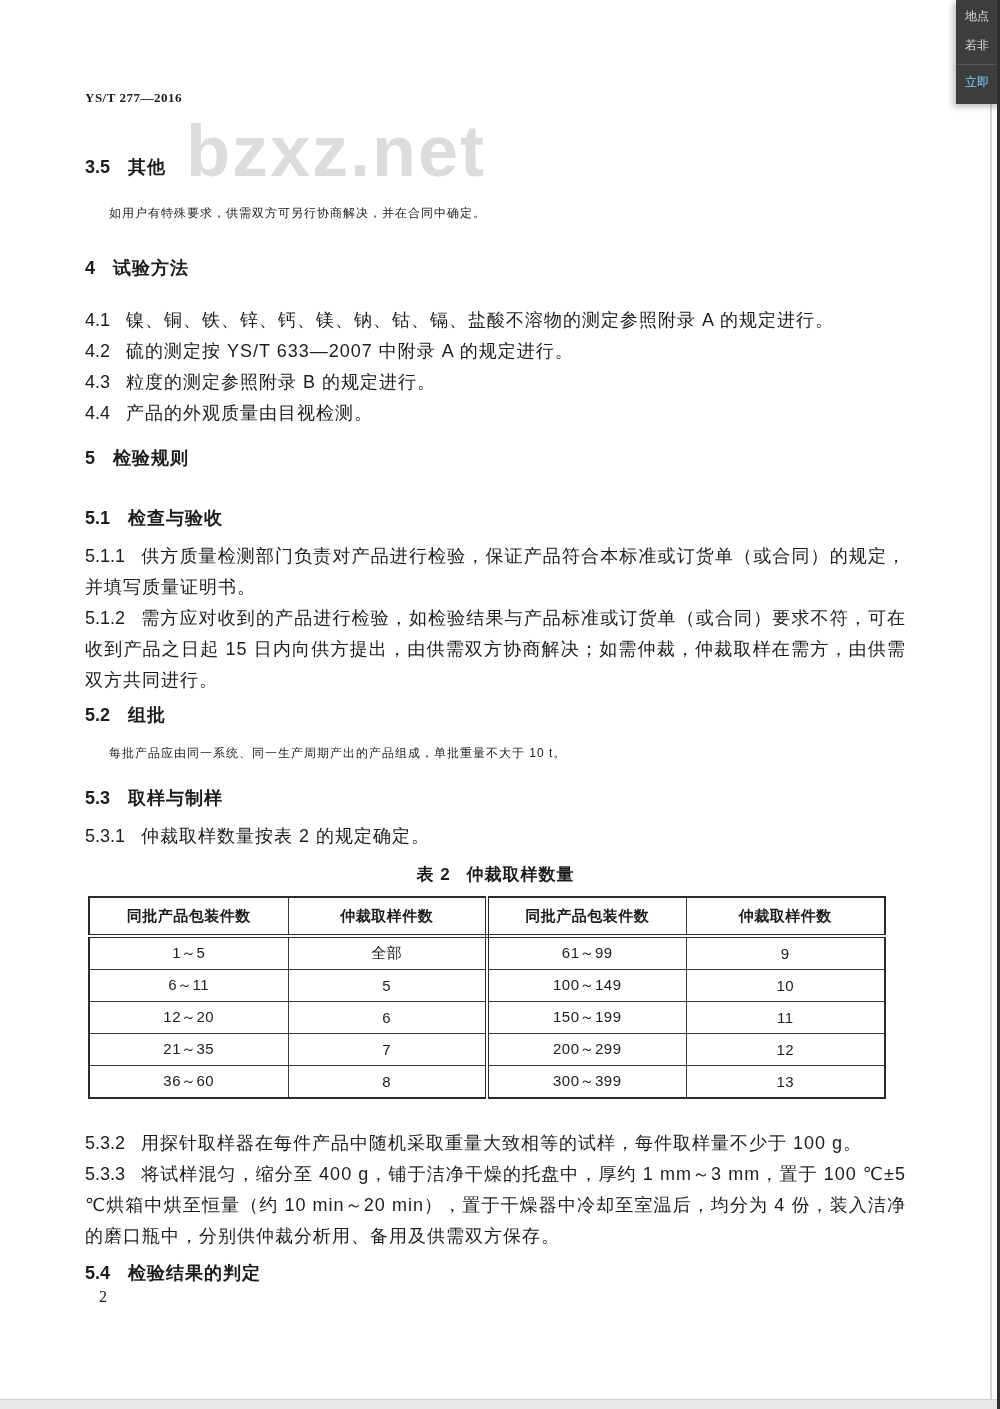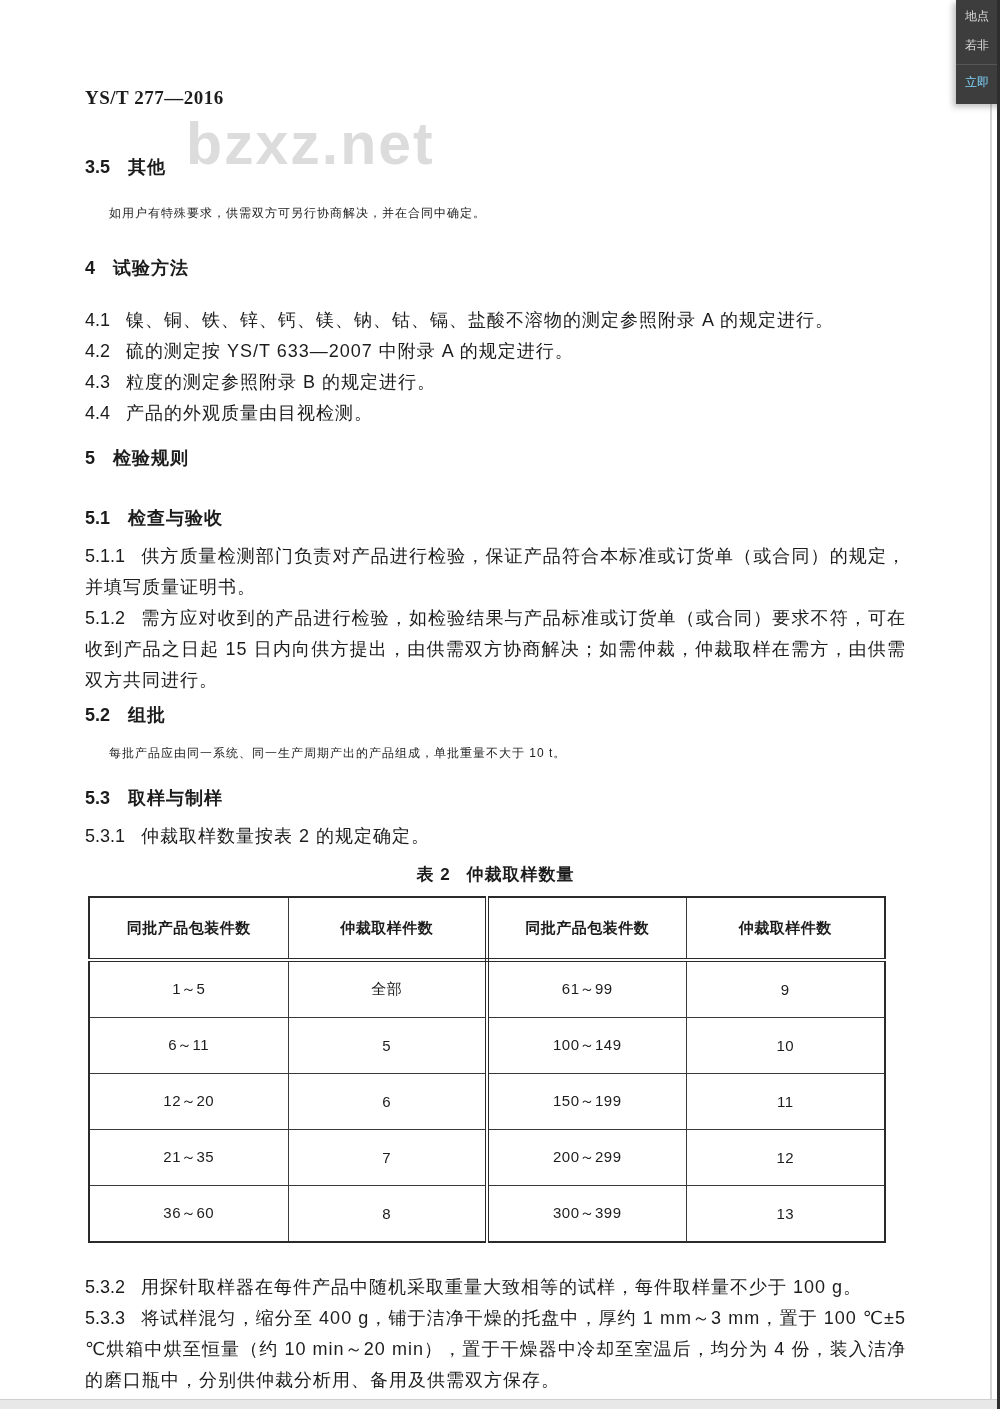"YS/T 277—2016" .doc-header { font-size: 19px -> 13px }
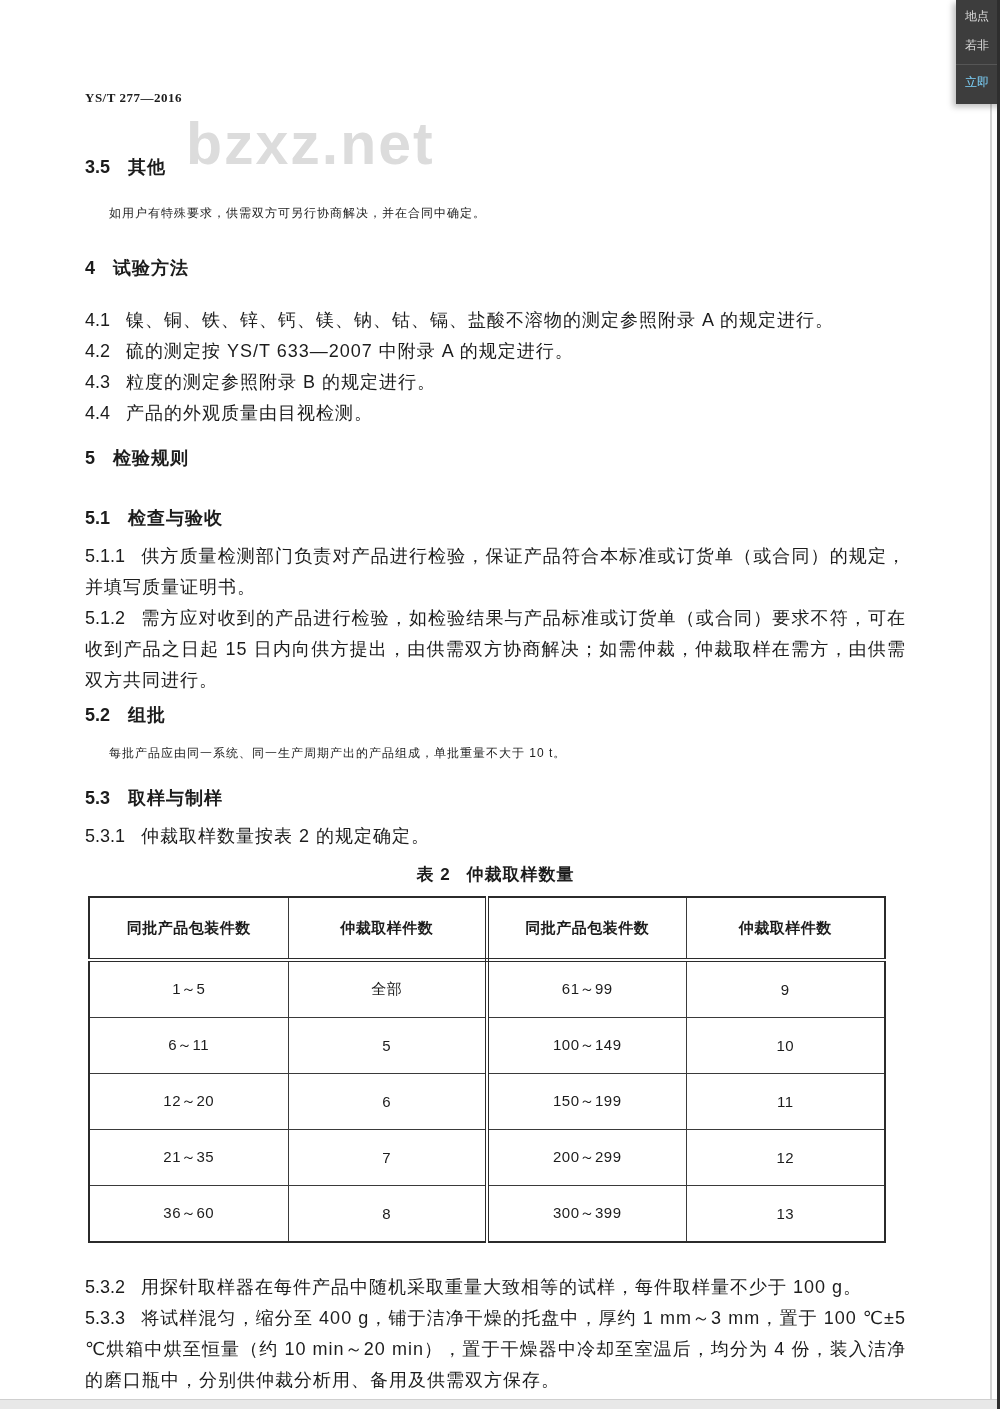"bzxz.net" .watermark { font-size: 59px -> 72px }
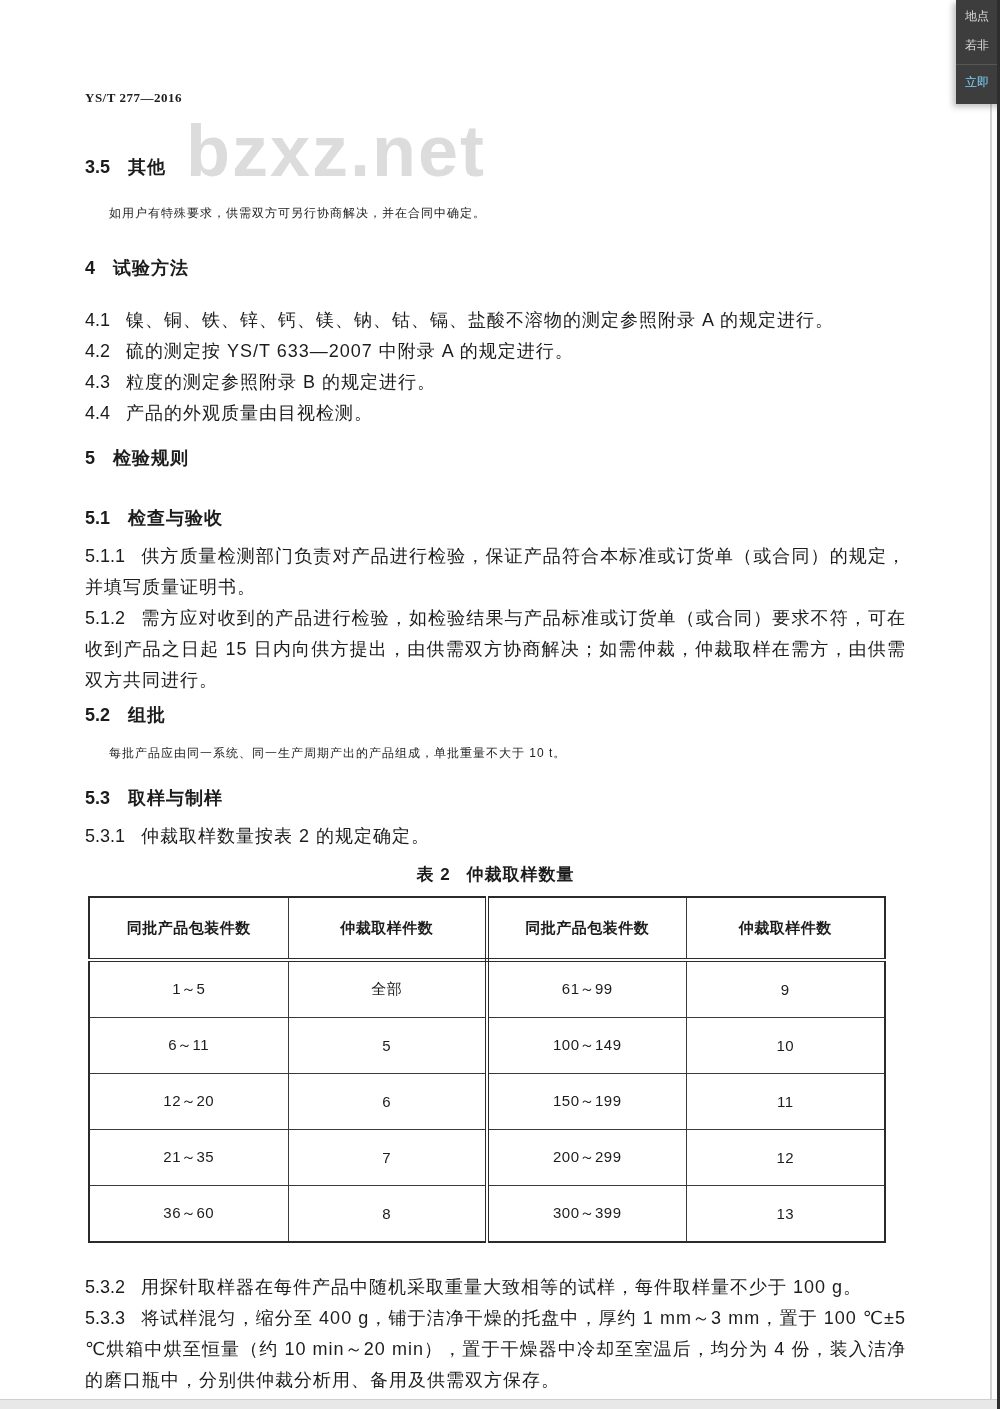"同批产品包装件数" table.sample-table th, table.sample-table td { padding: 12px -> 0 }
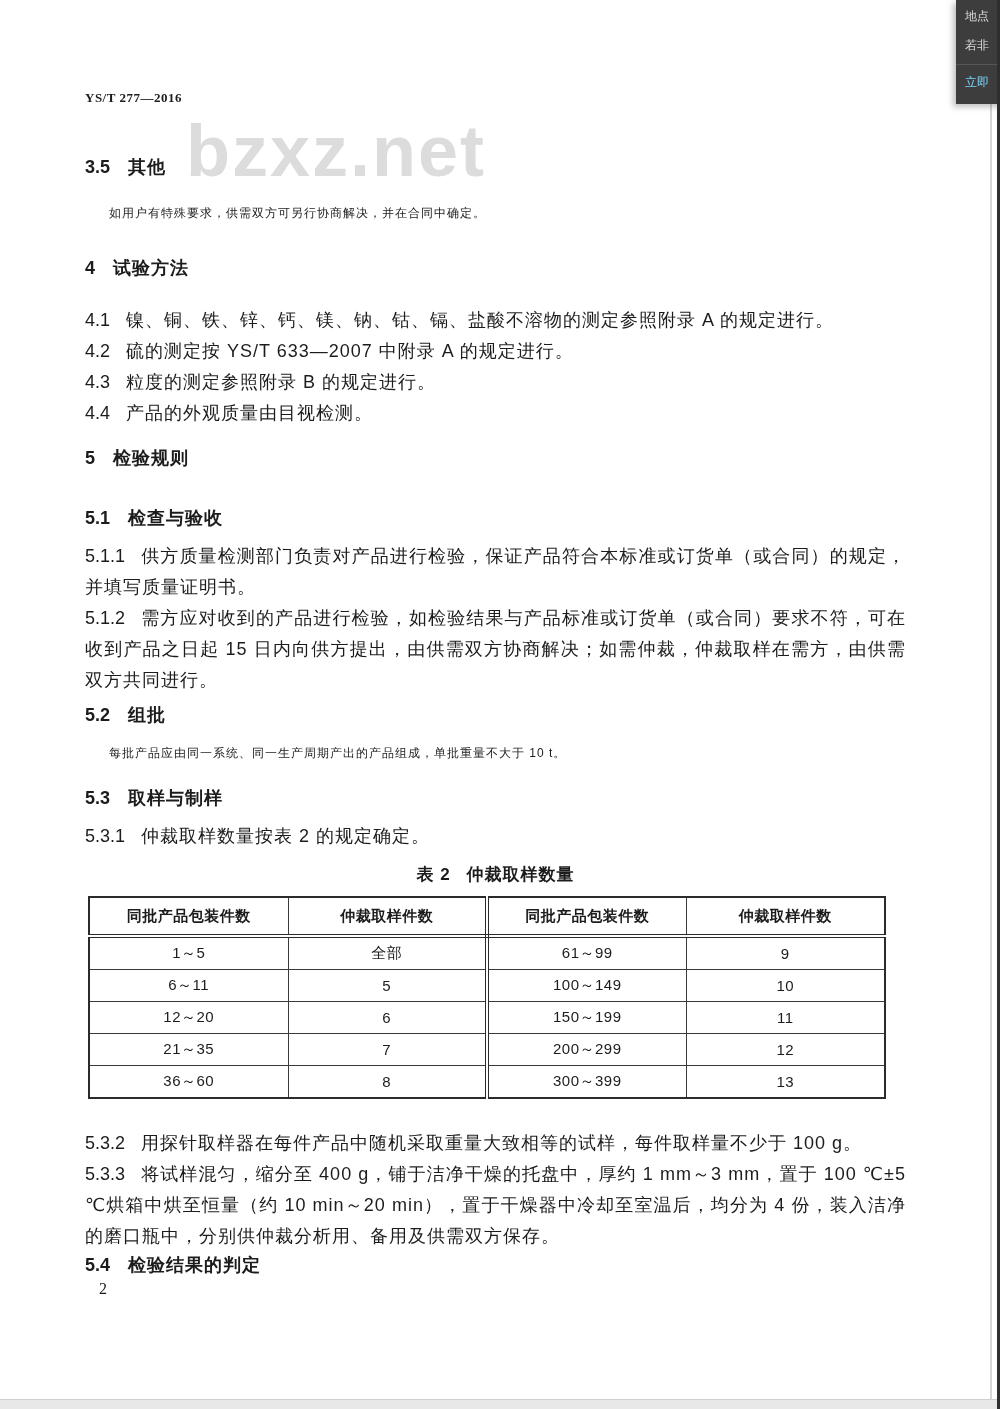"5.4 检验结果的判定" .mt-08 { margin-top: none -> 8px }
